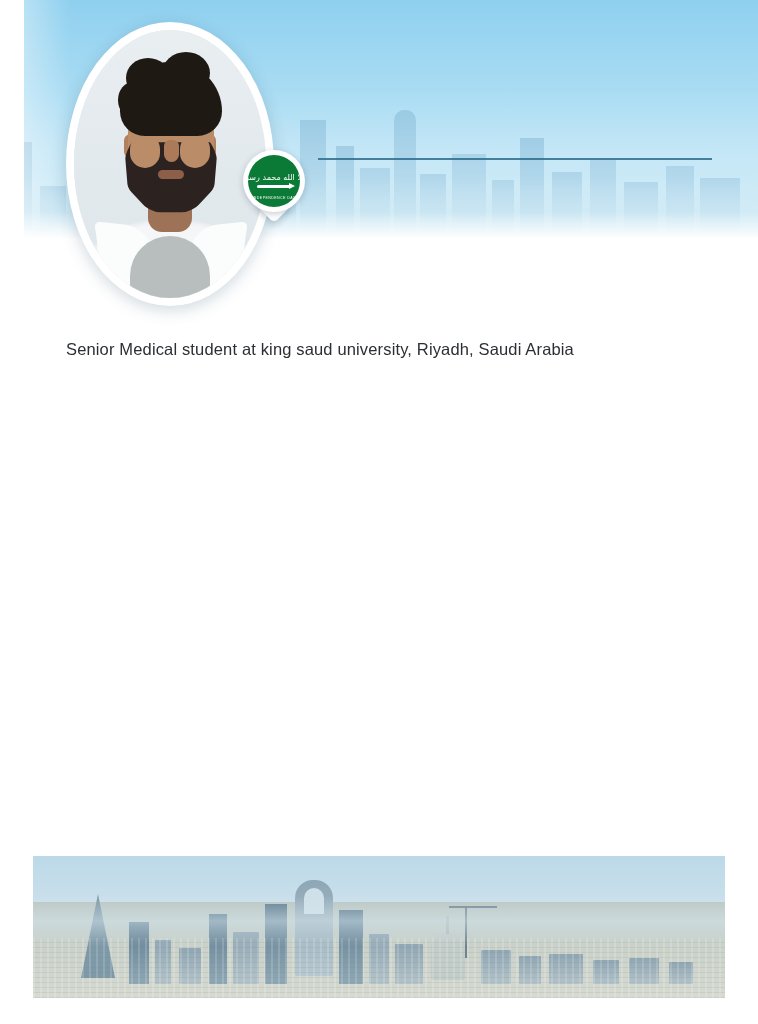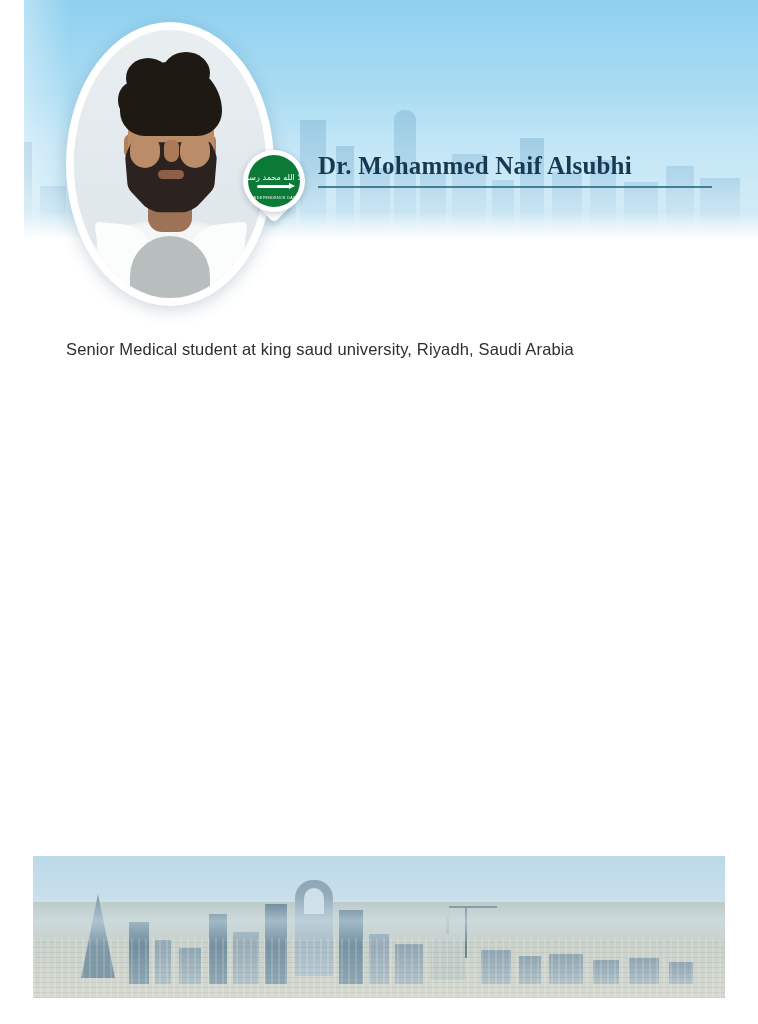"Dr. Mohammed Naif Alsubhi" div.doc-title { html: <div>Dr. Mohammed Naif Alsubhi</div> -> none }
